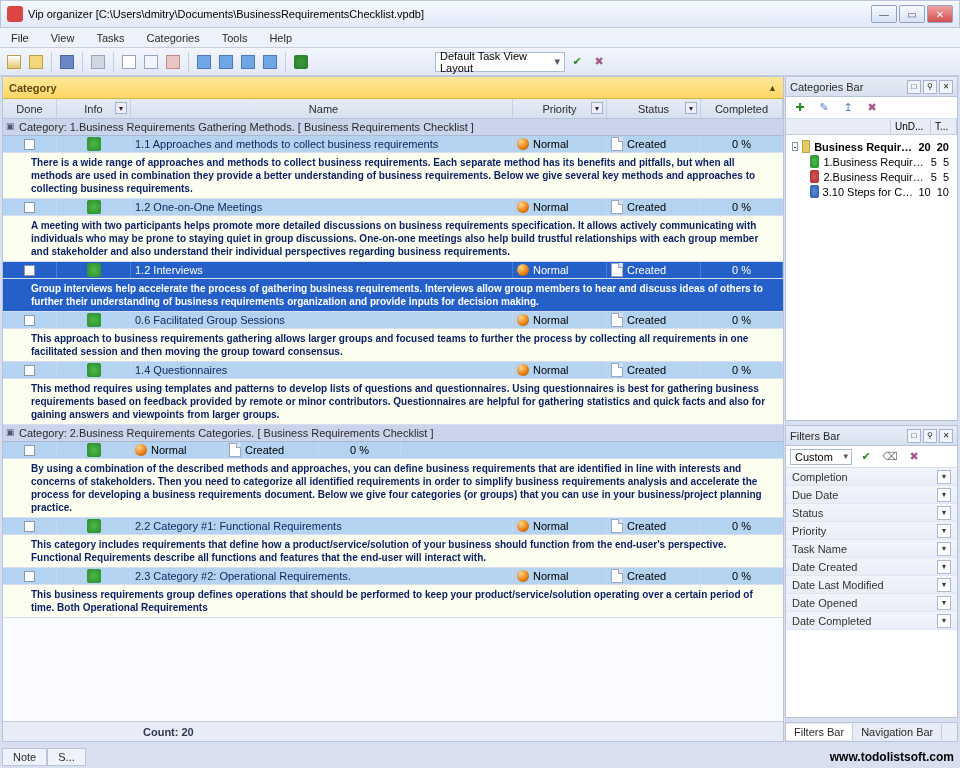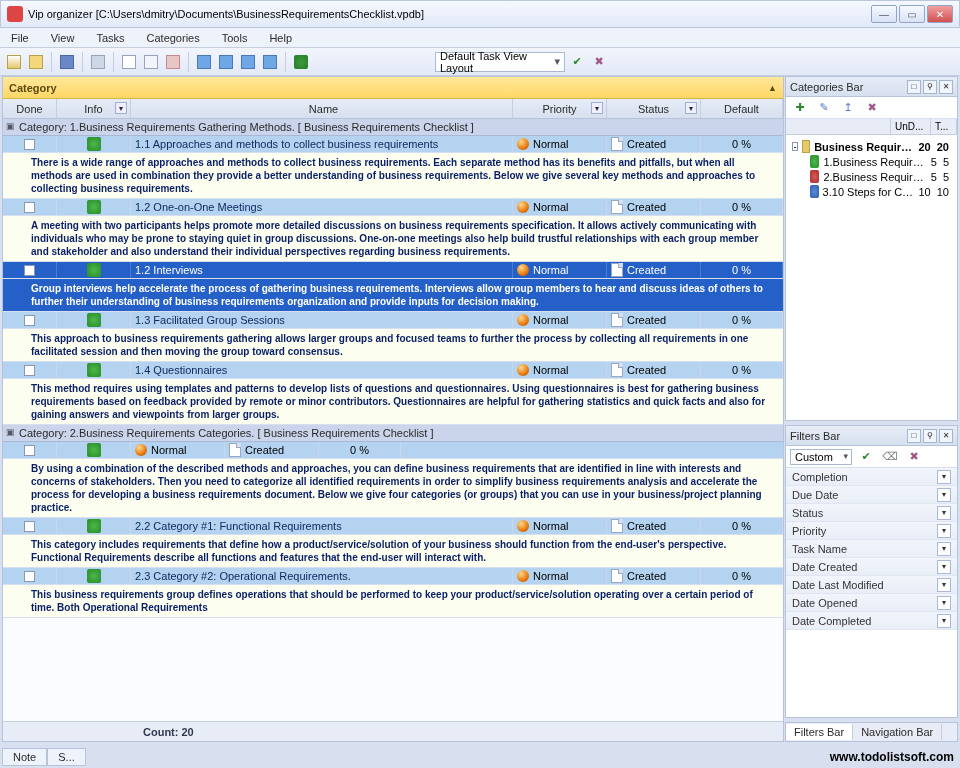"Default" div.gh-cell { text: Default -> Completed }
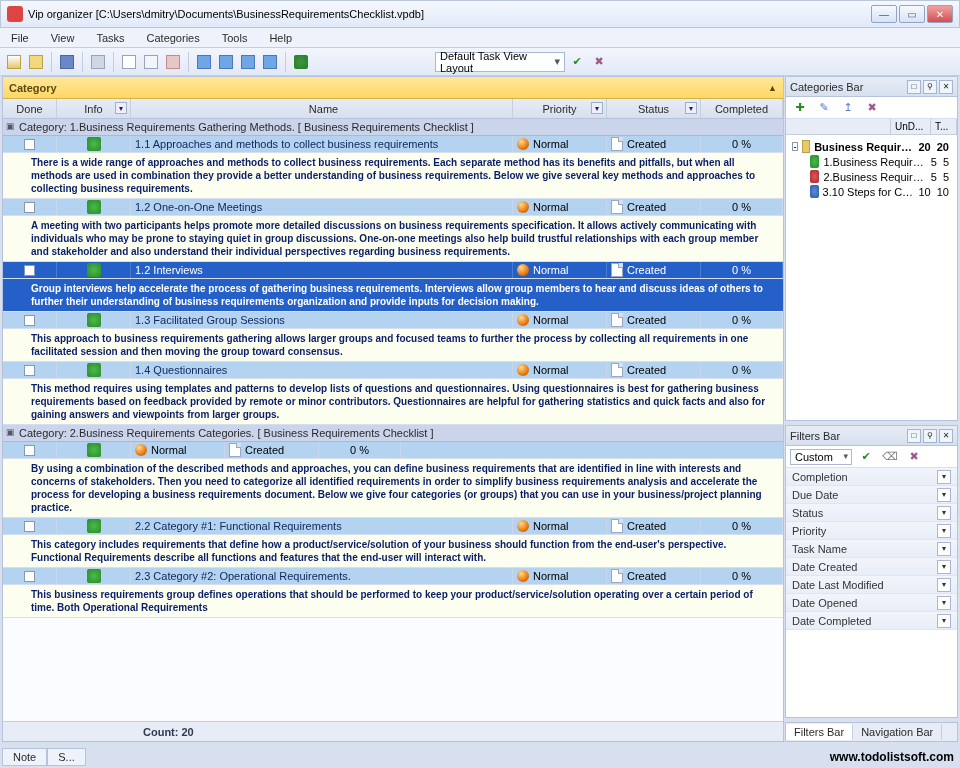"1.3 Facilitated Group Sessions" div.c { text: 1.3 -> 0.6 }
